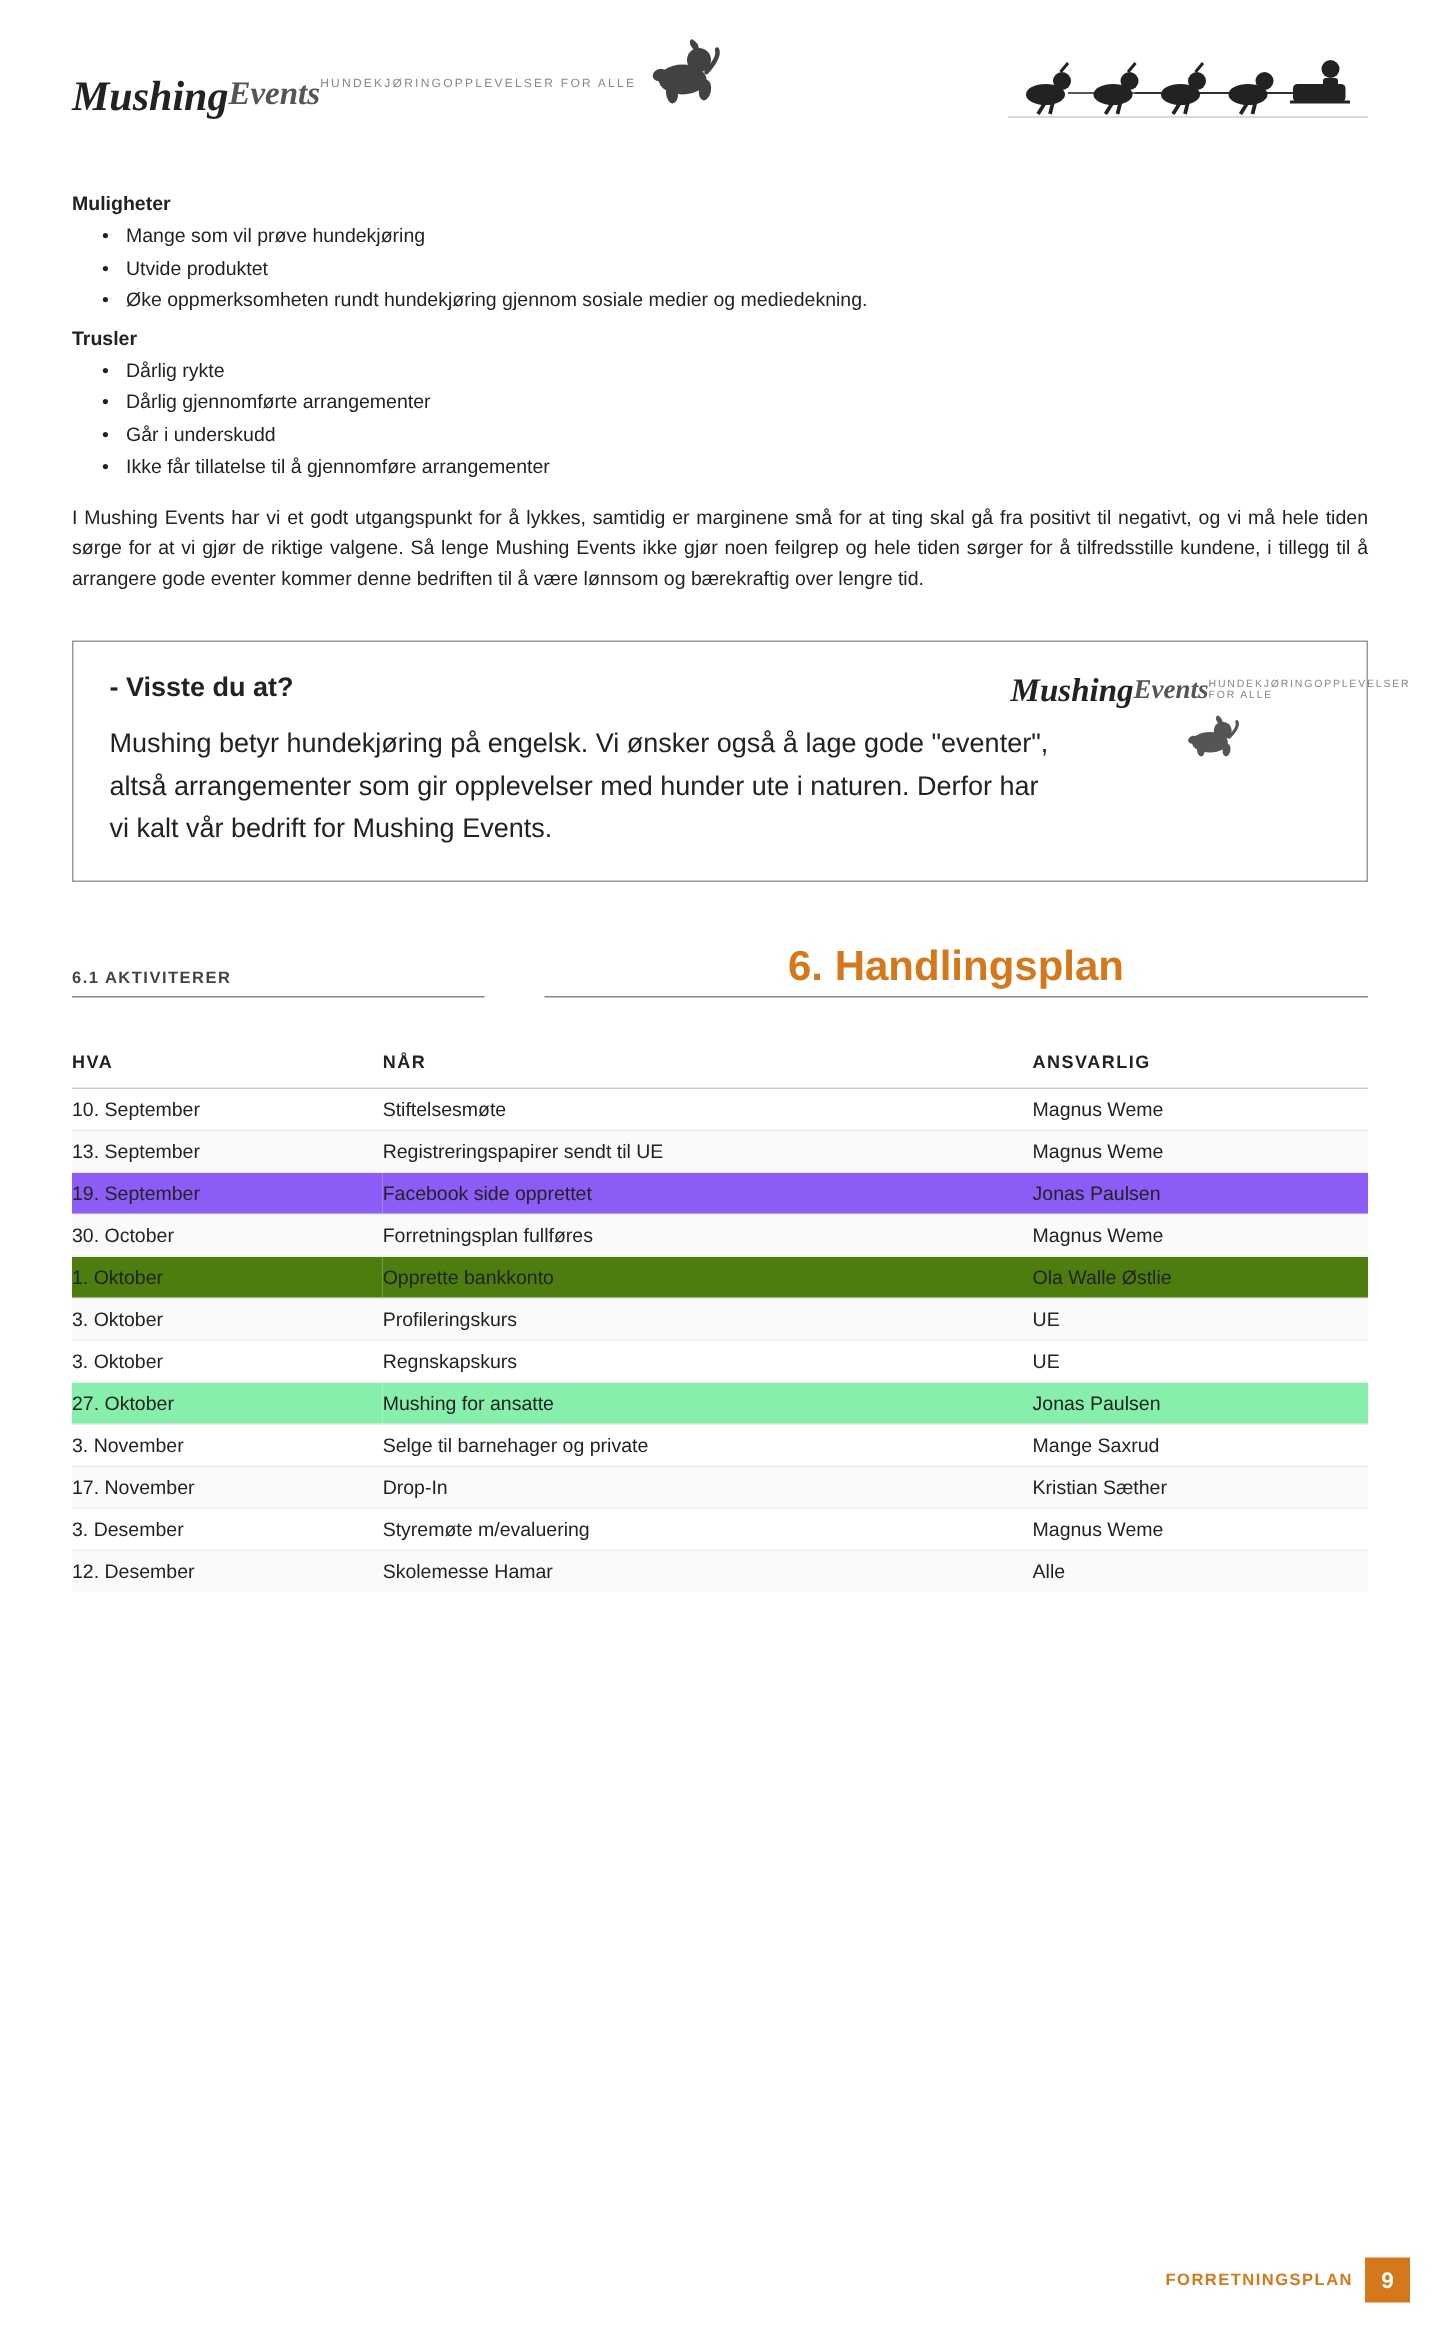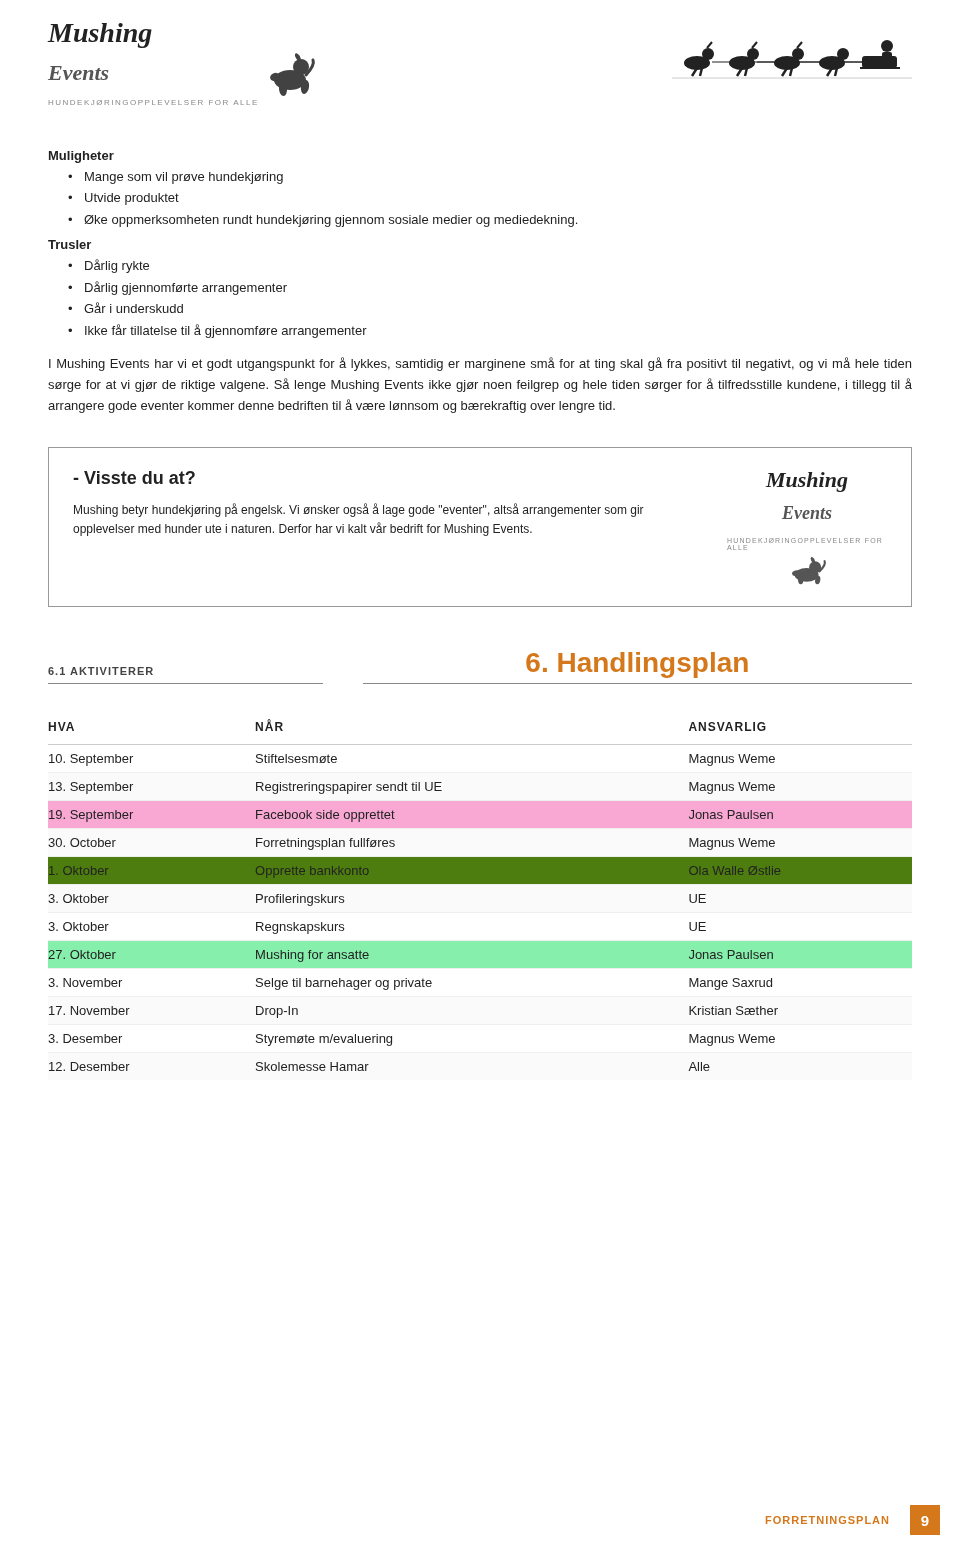"Mushing" .logo-text { flex-direction: column -> row; gap: 12px -> none }
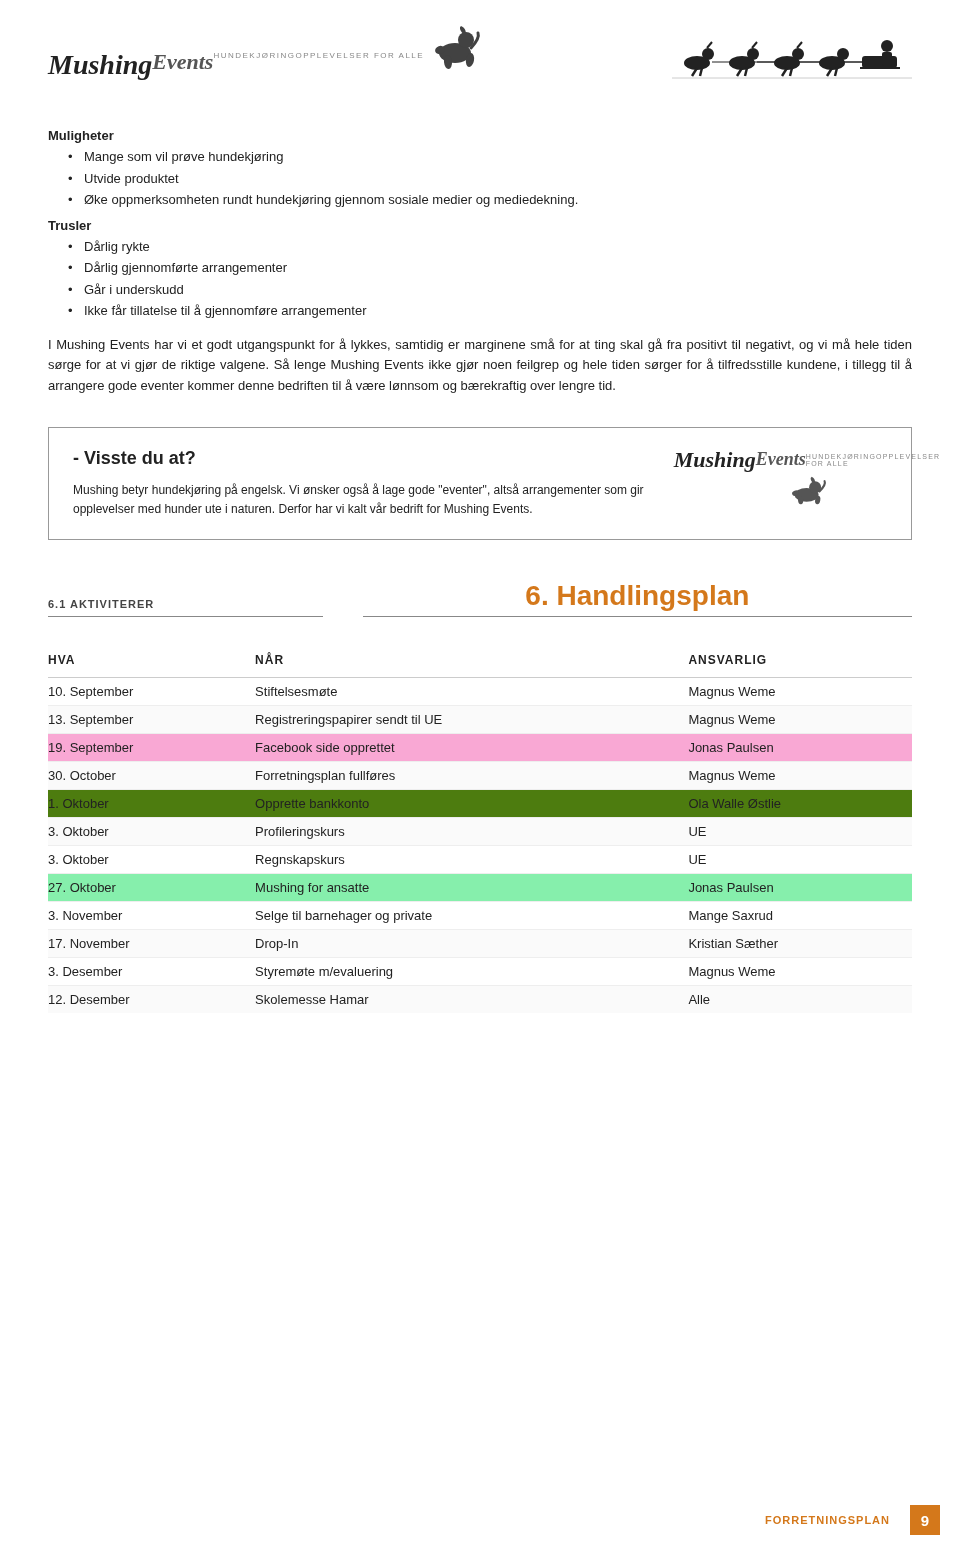"Mushing betyr hundekjøring på engelsk." .did-you-know-text { font-size: 12px -> 18px }
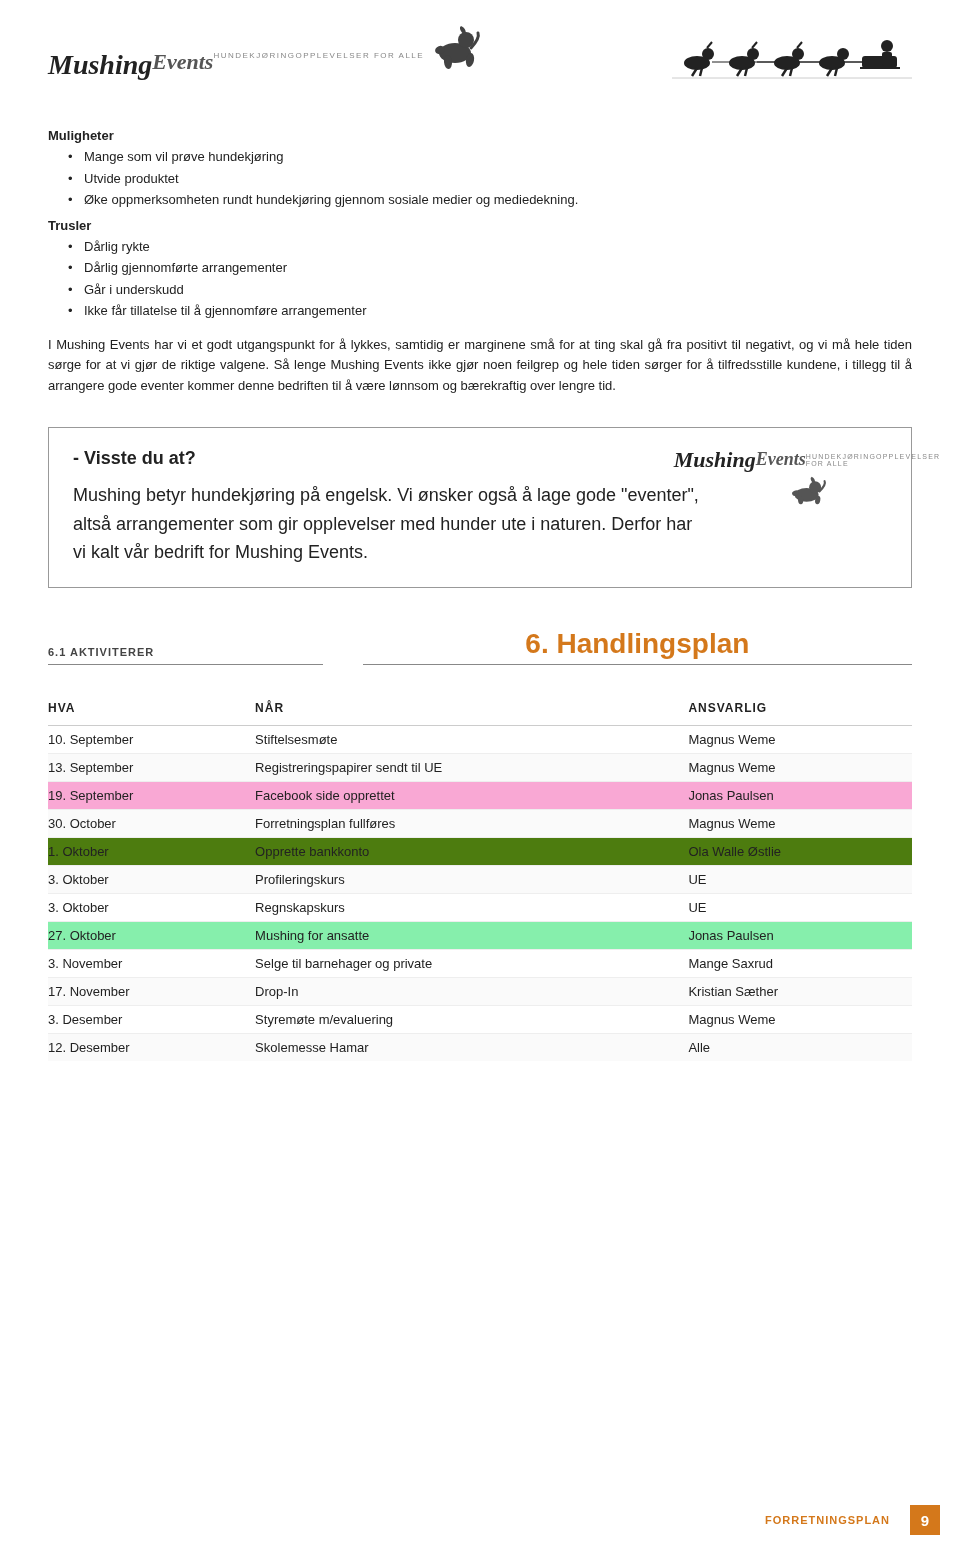"19. September" tr { background: #f9a8d4 -> #8b5cf6 }
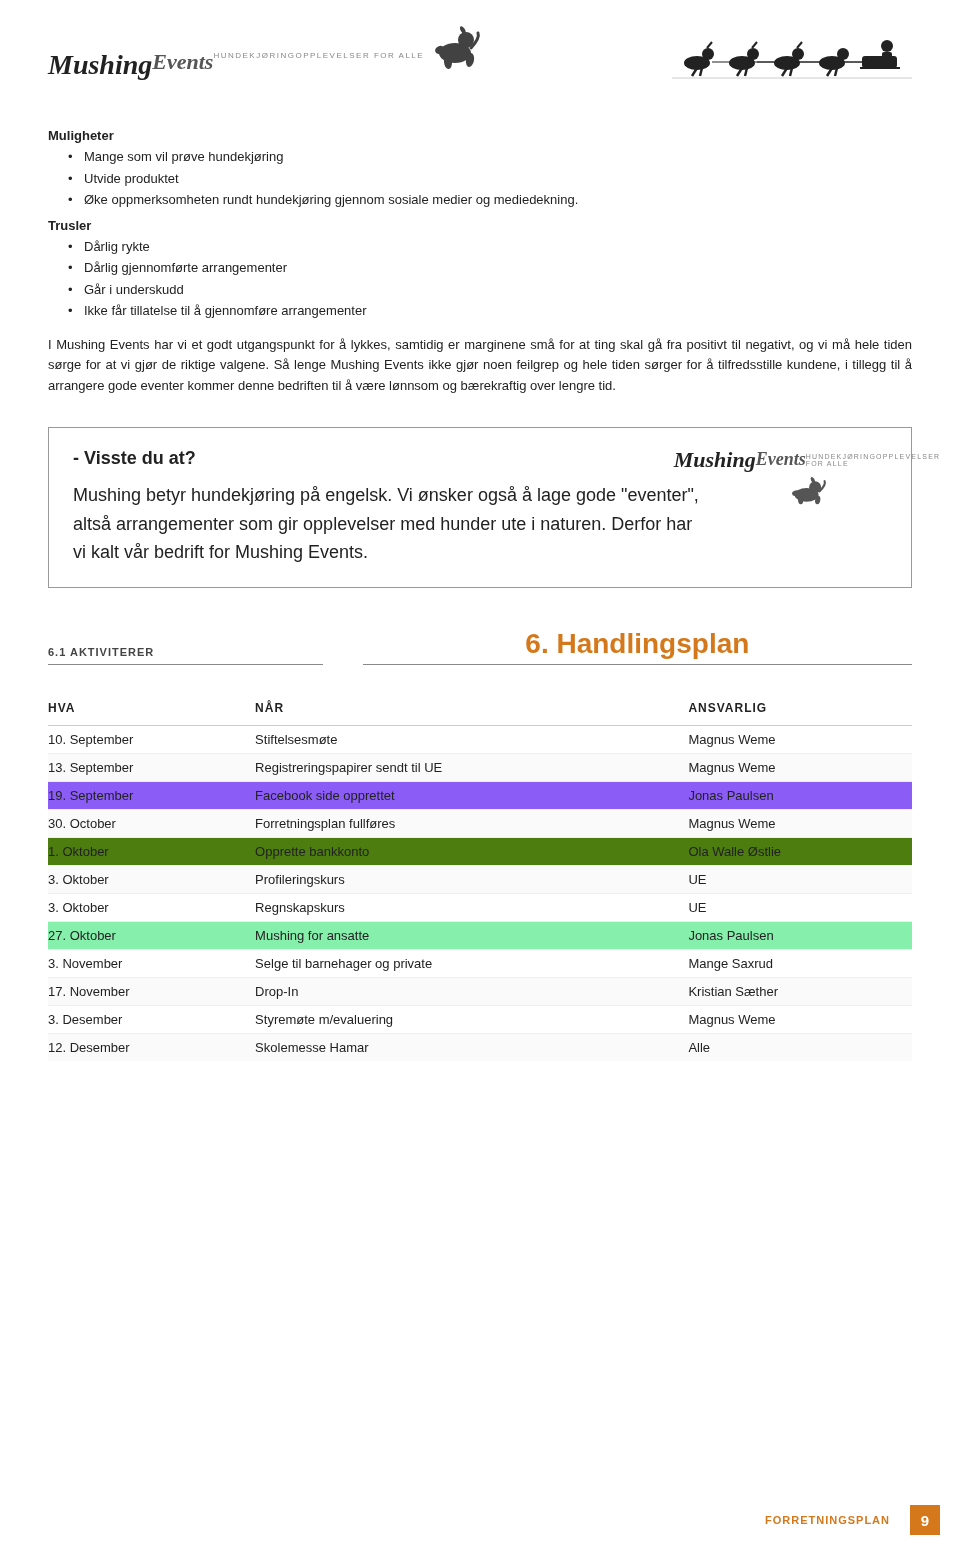"FORRETNINGSPLAN" .footer-label { margin-right: 20px -> 8px }
